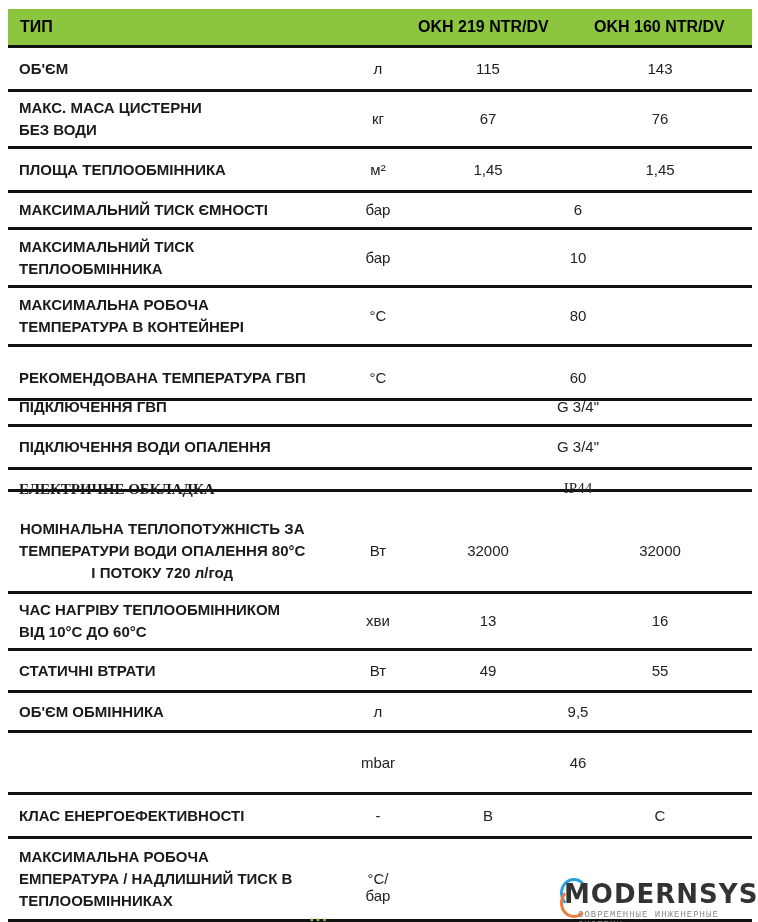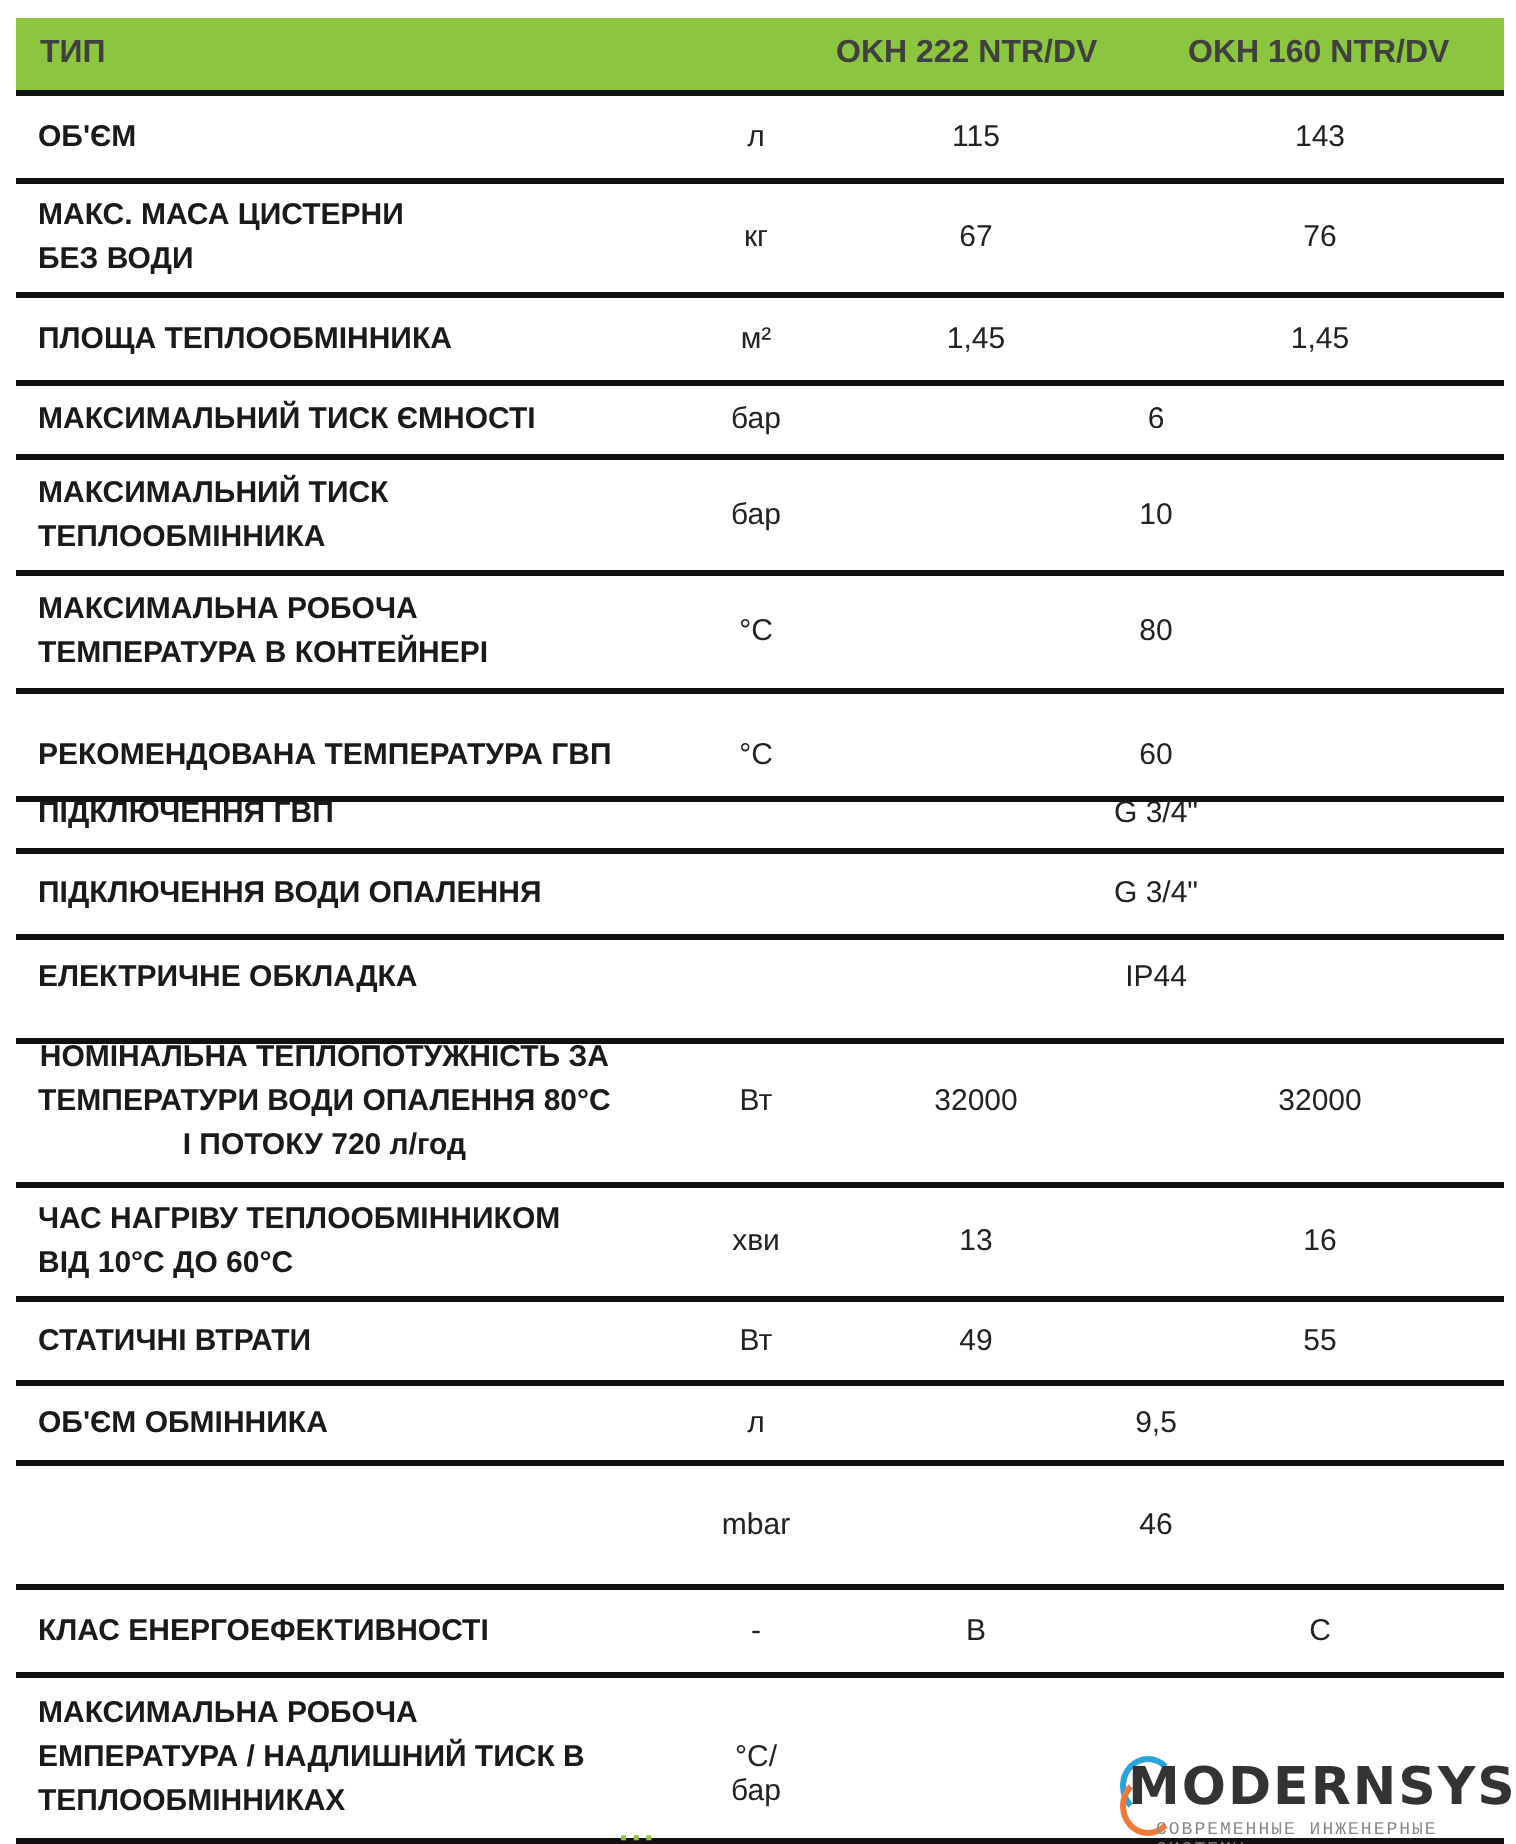"ТИП" .header span { color: #404040 -> #000000 }
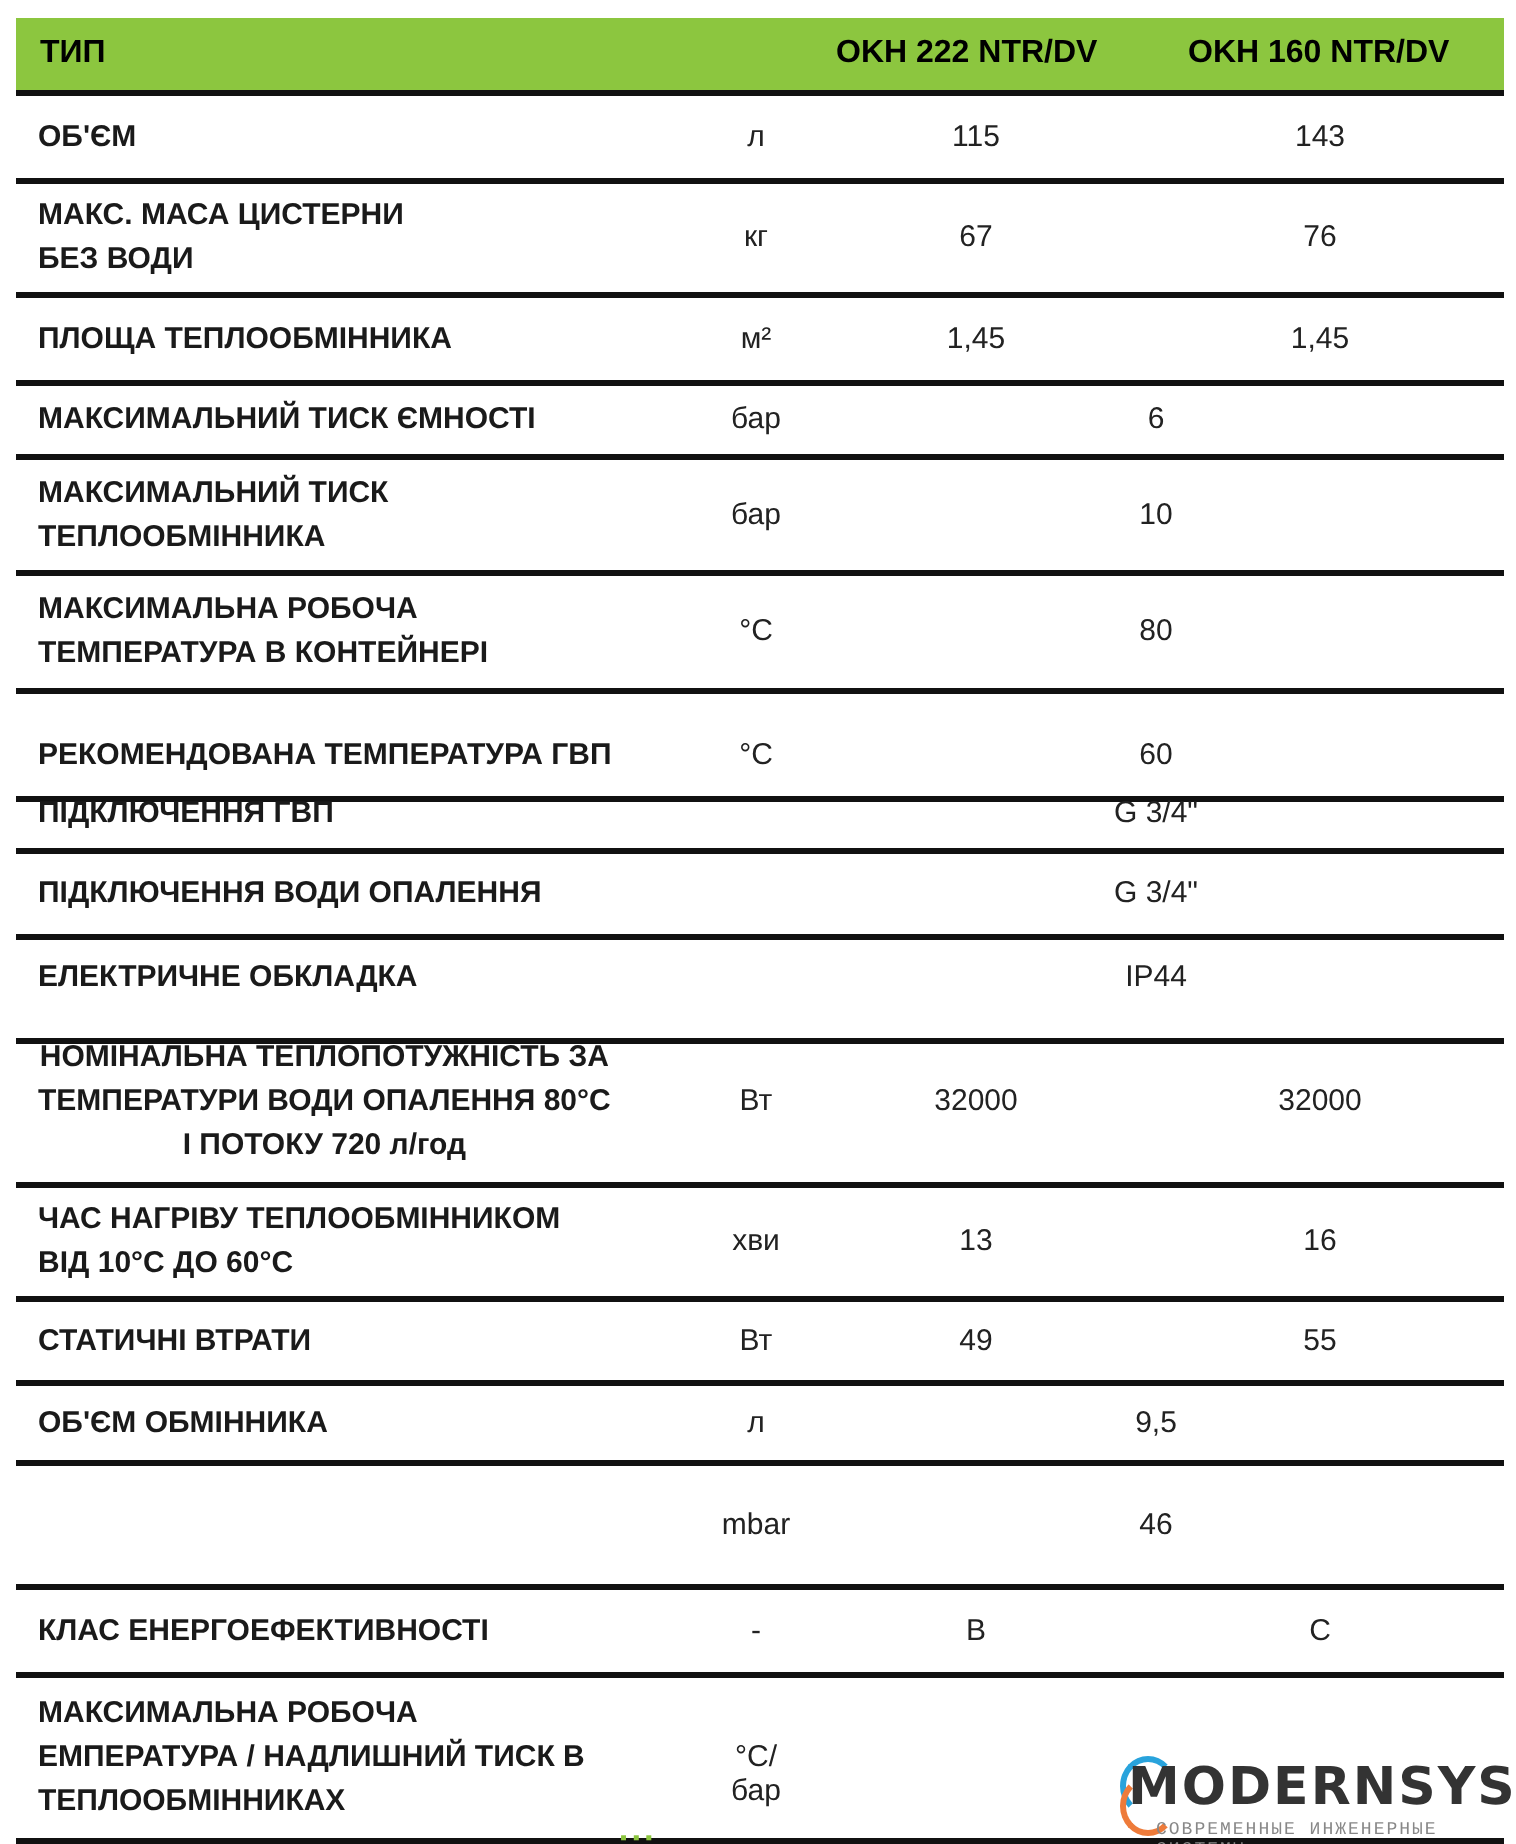"OKH 222 NTR/DV" span.h-m1 { text: 222 -> 219 }
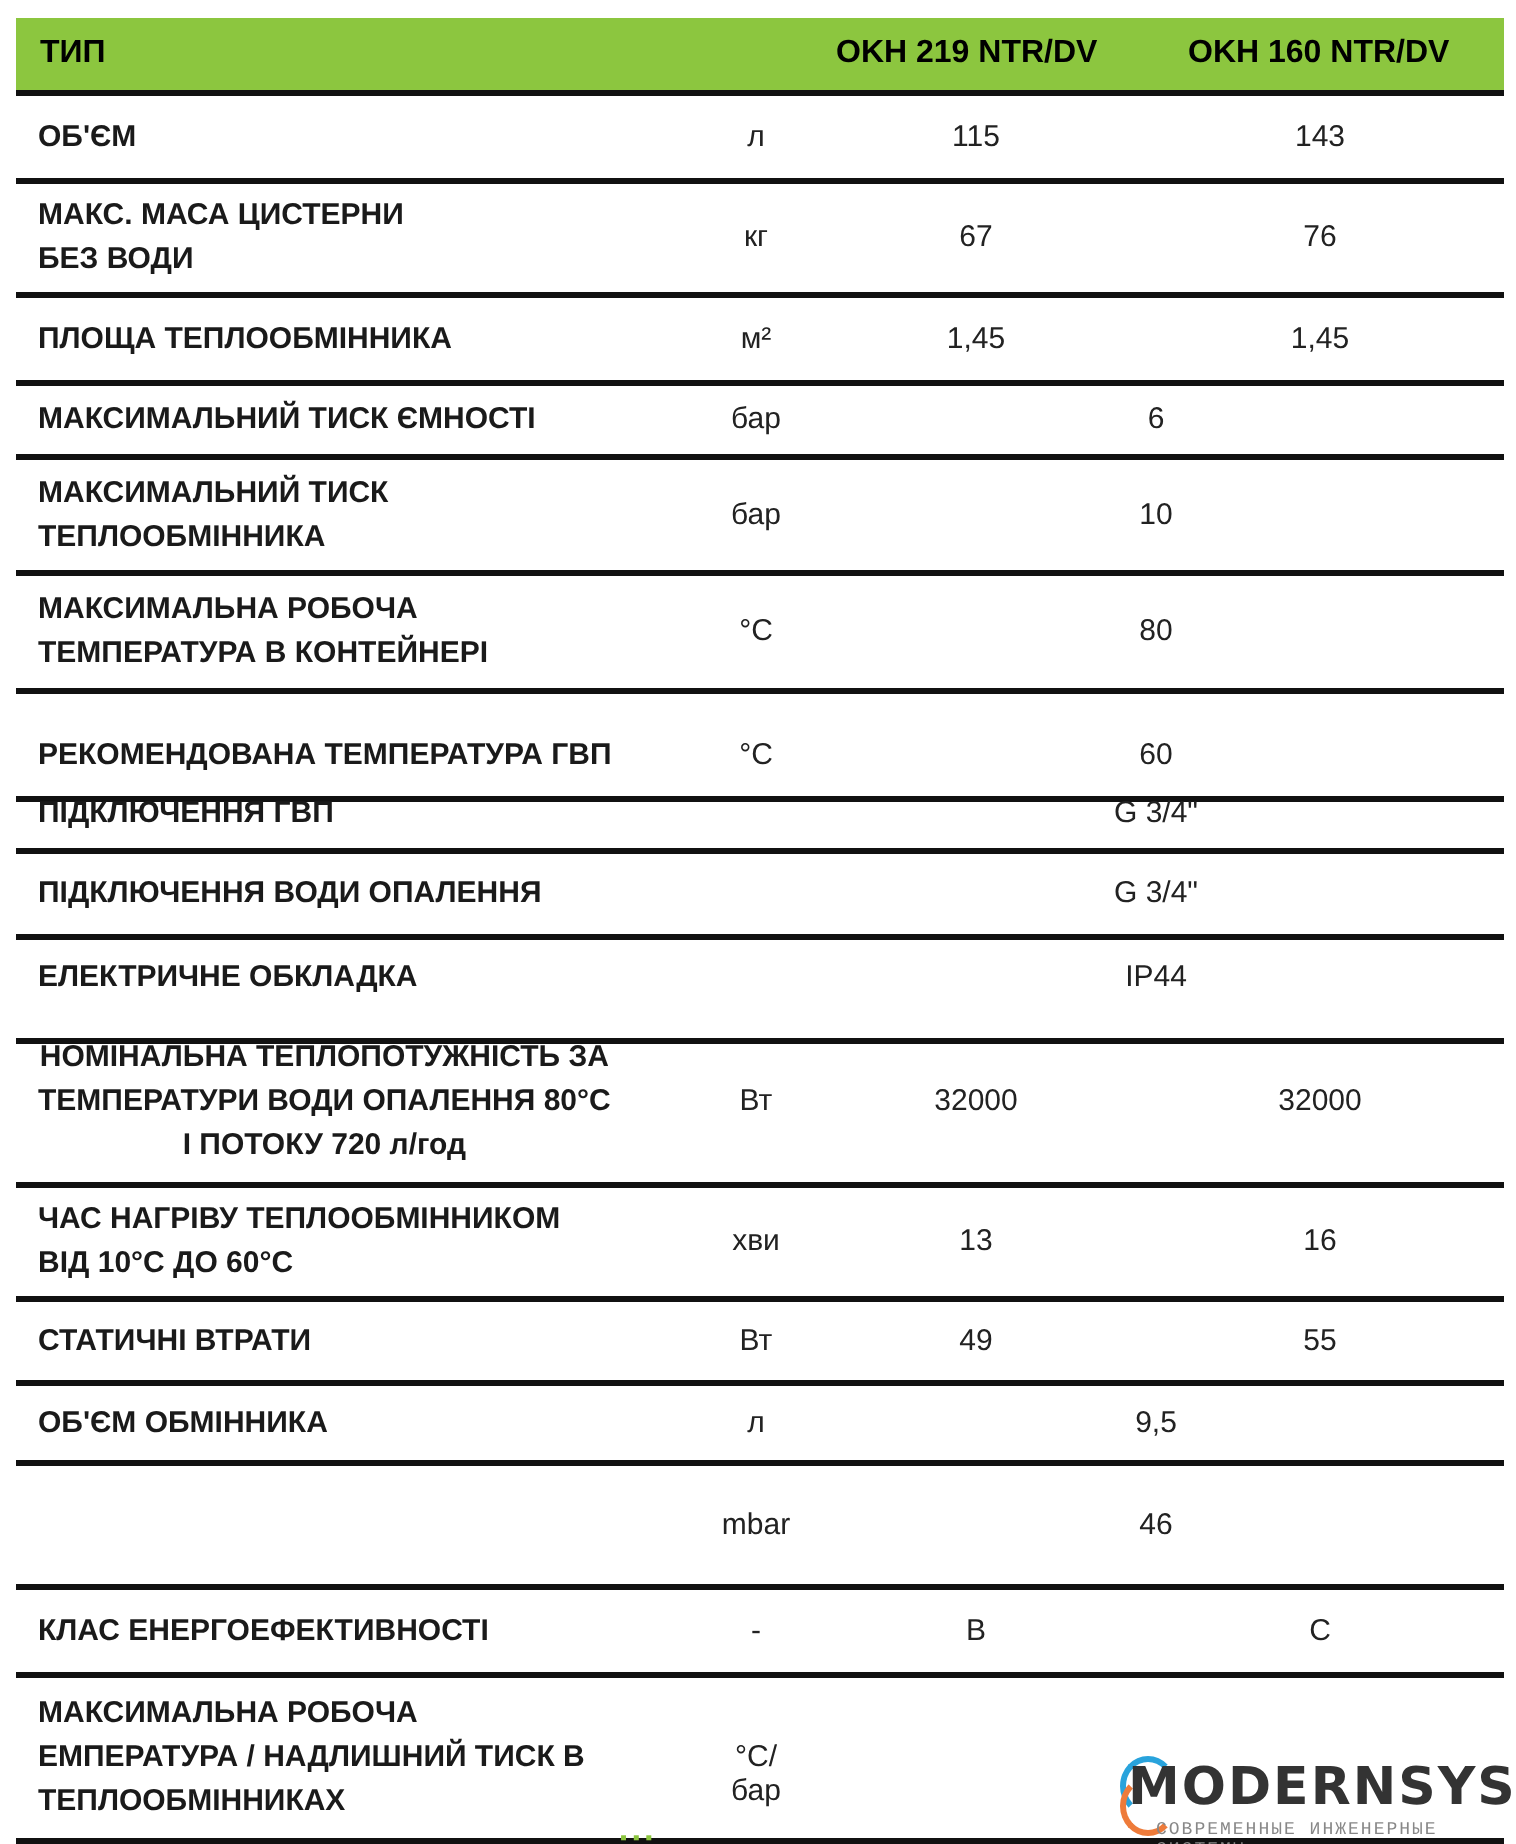"ЕЛЕКТРИЧНЕ ОБКЛАДКА" div.row { font-family: none -> Liberation Serif, serif; height: 52px -> 22px }
